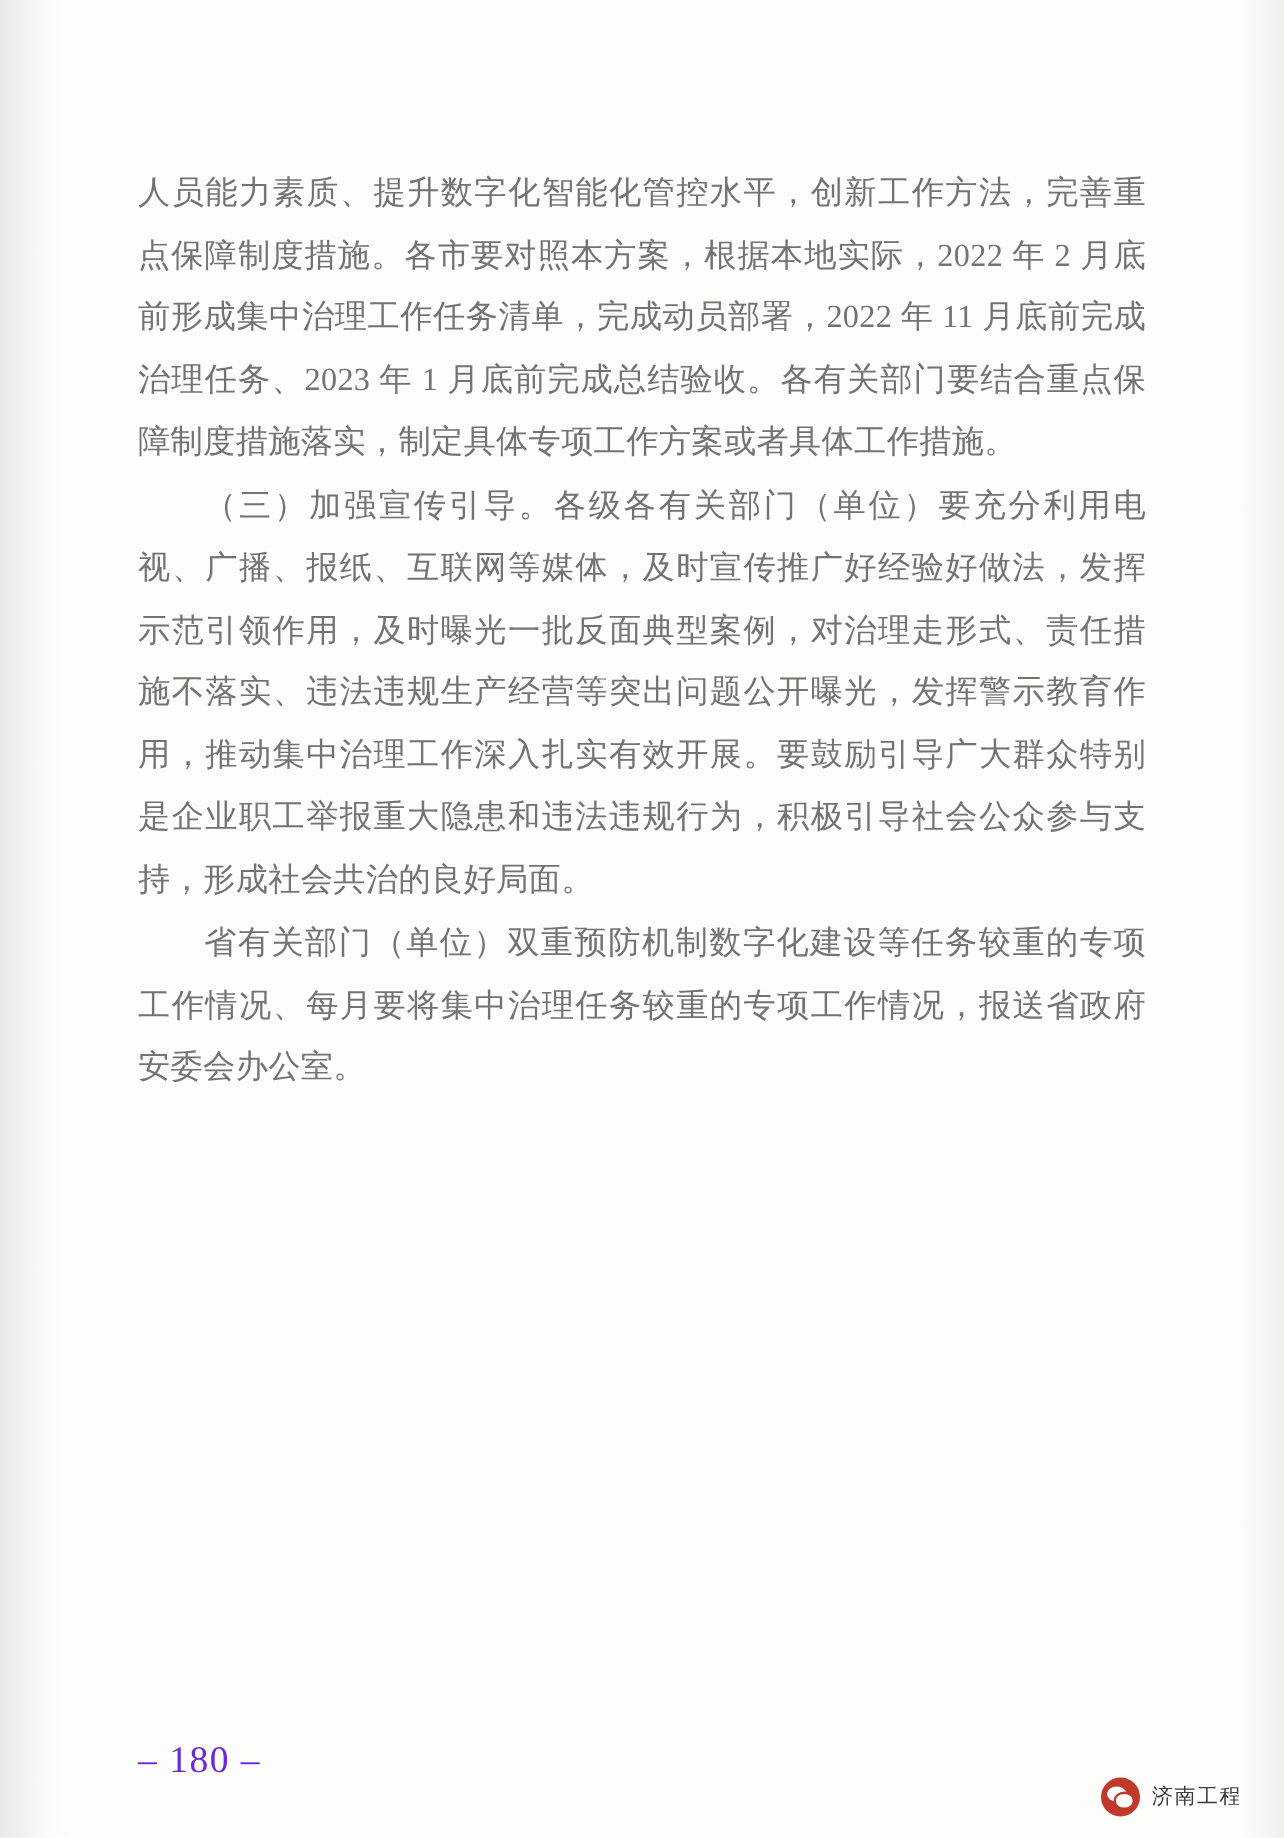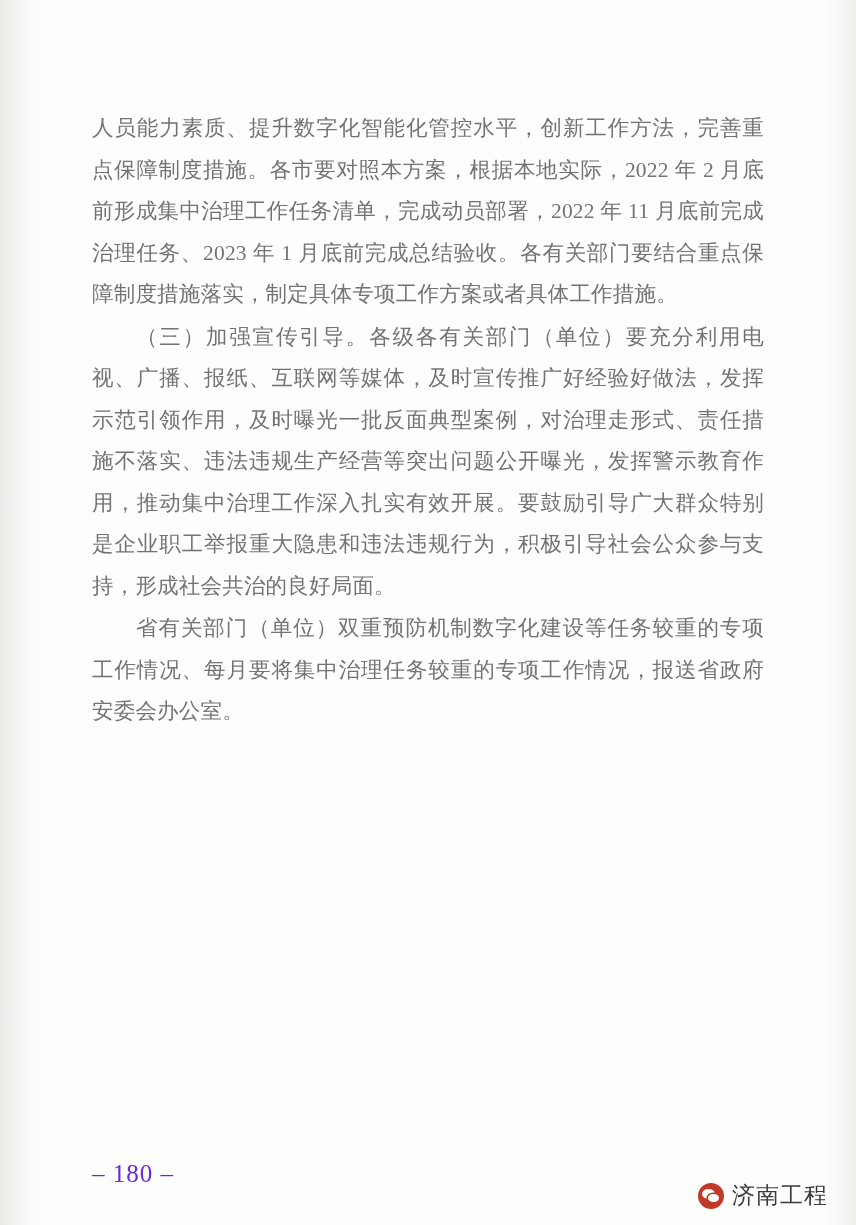"济南工程" .brand-text { font-size: 23px -> 14px }
